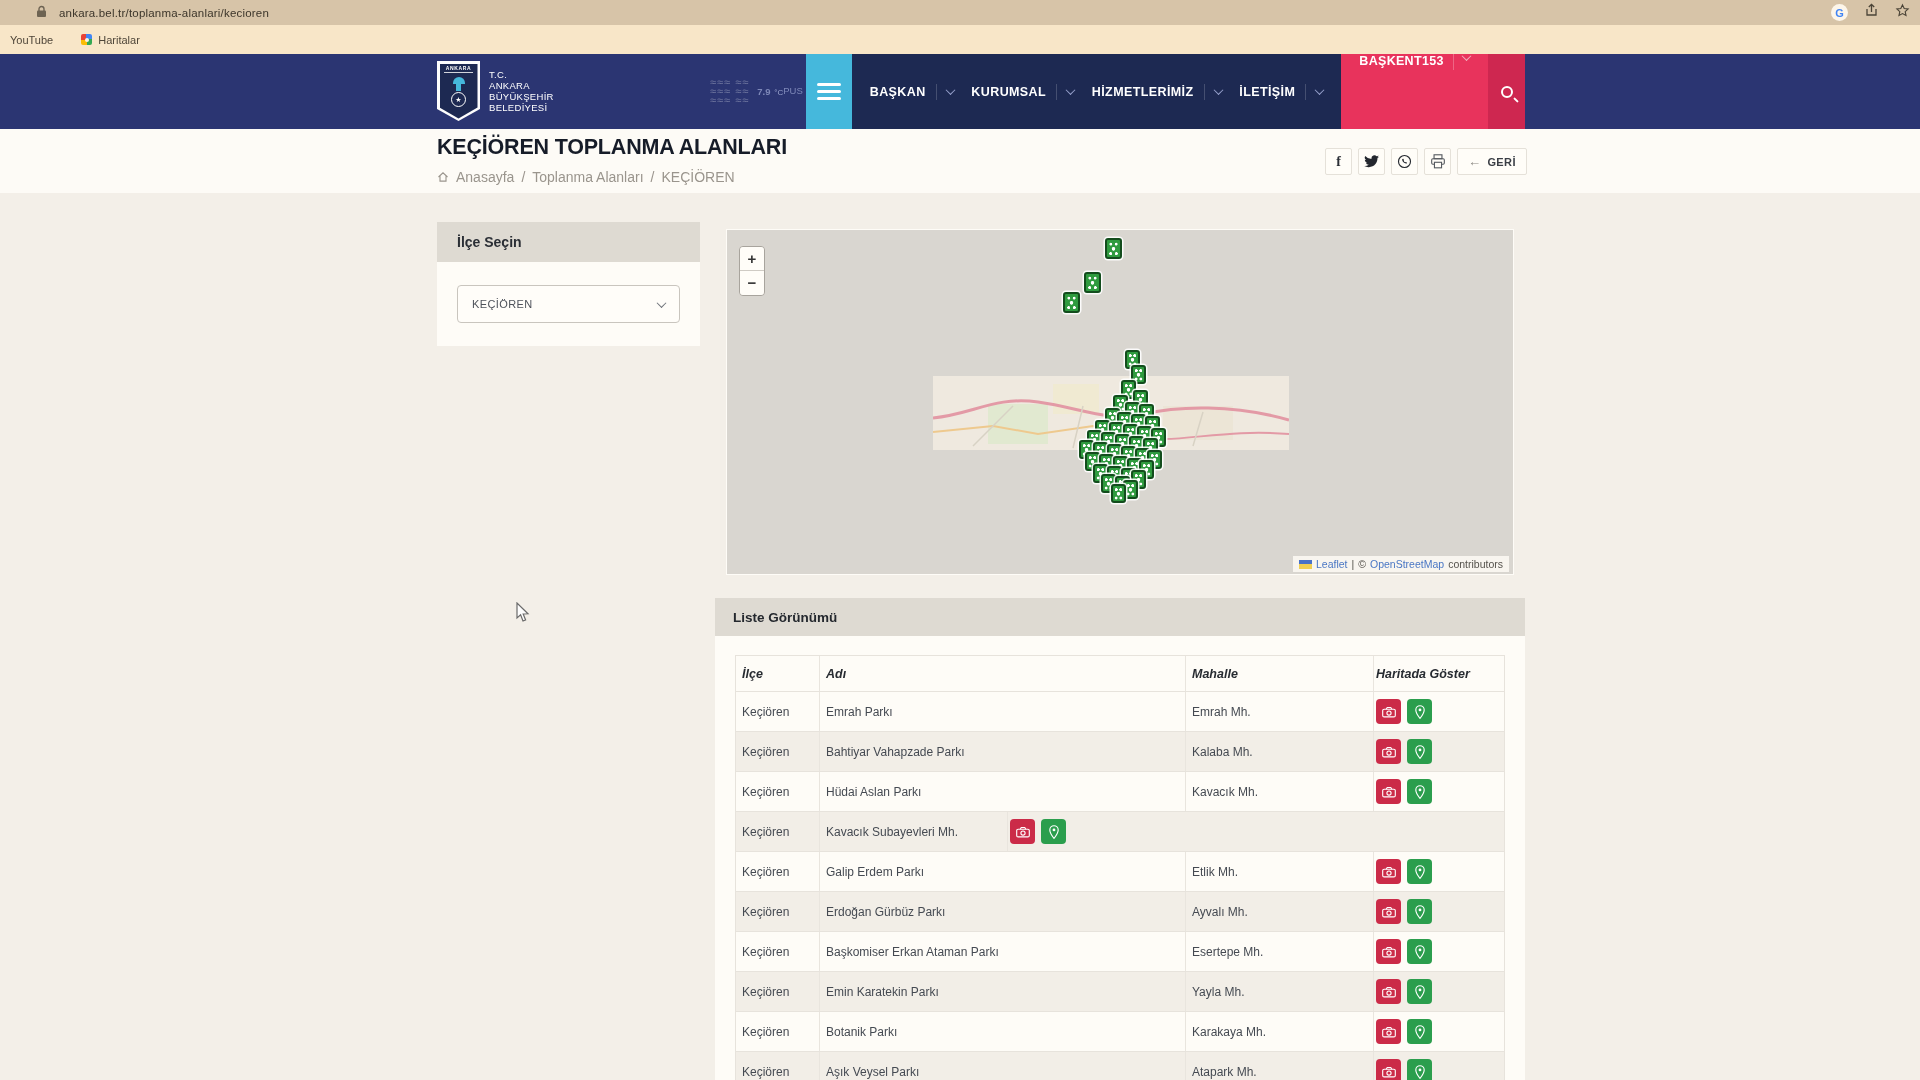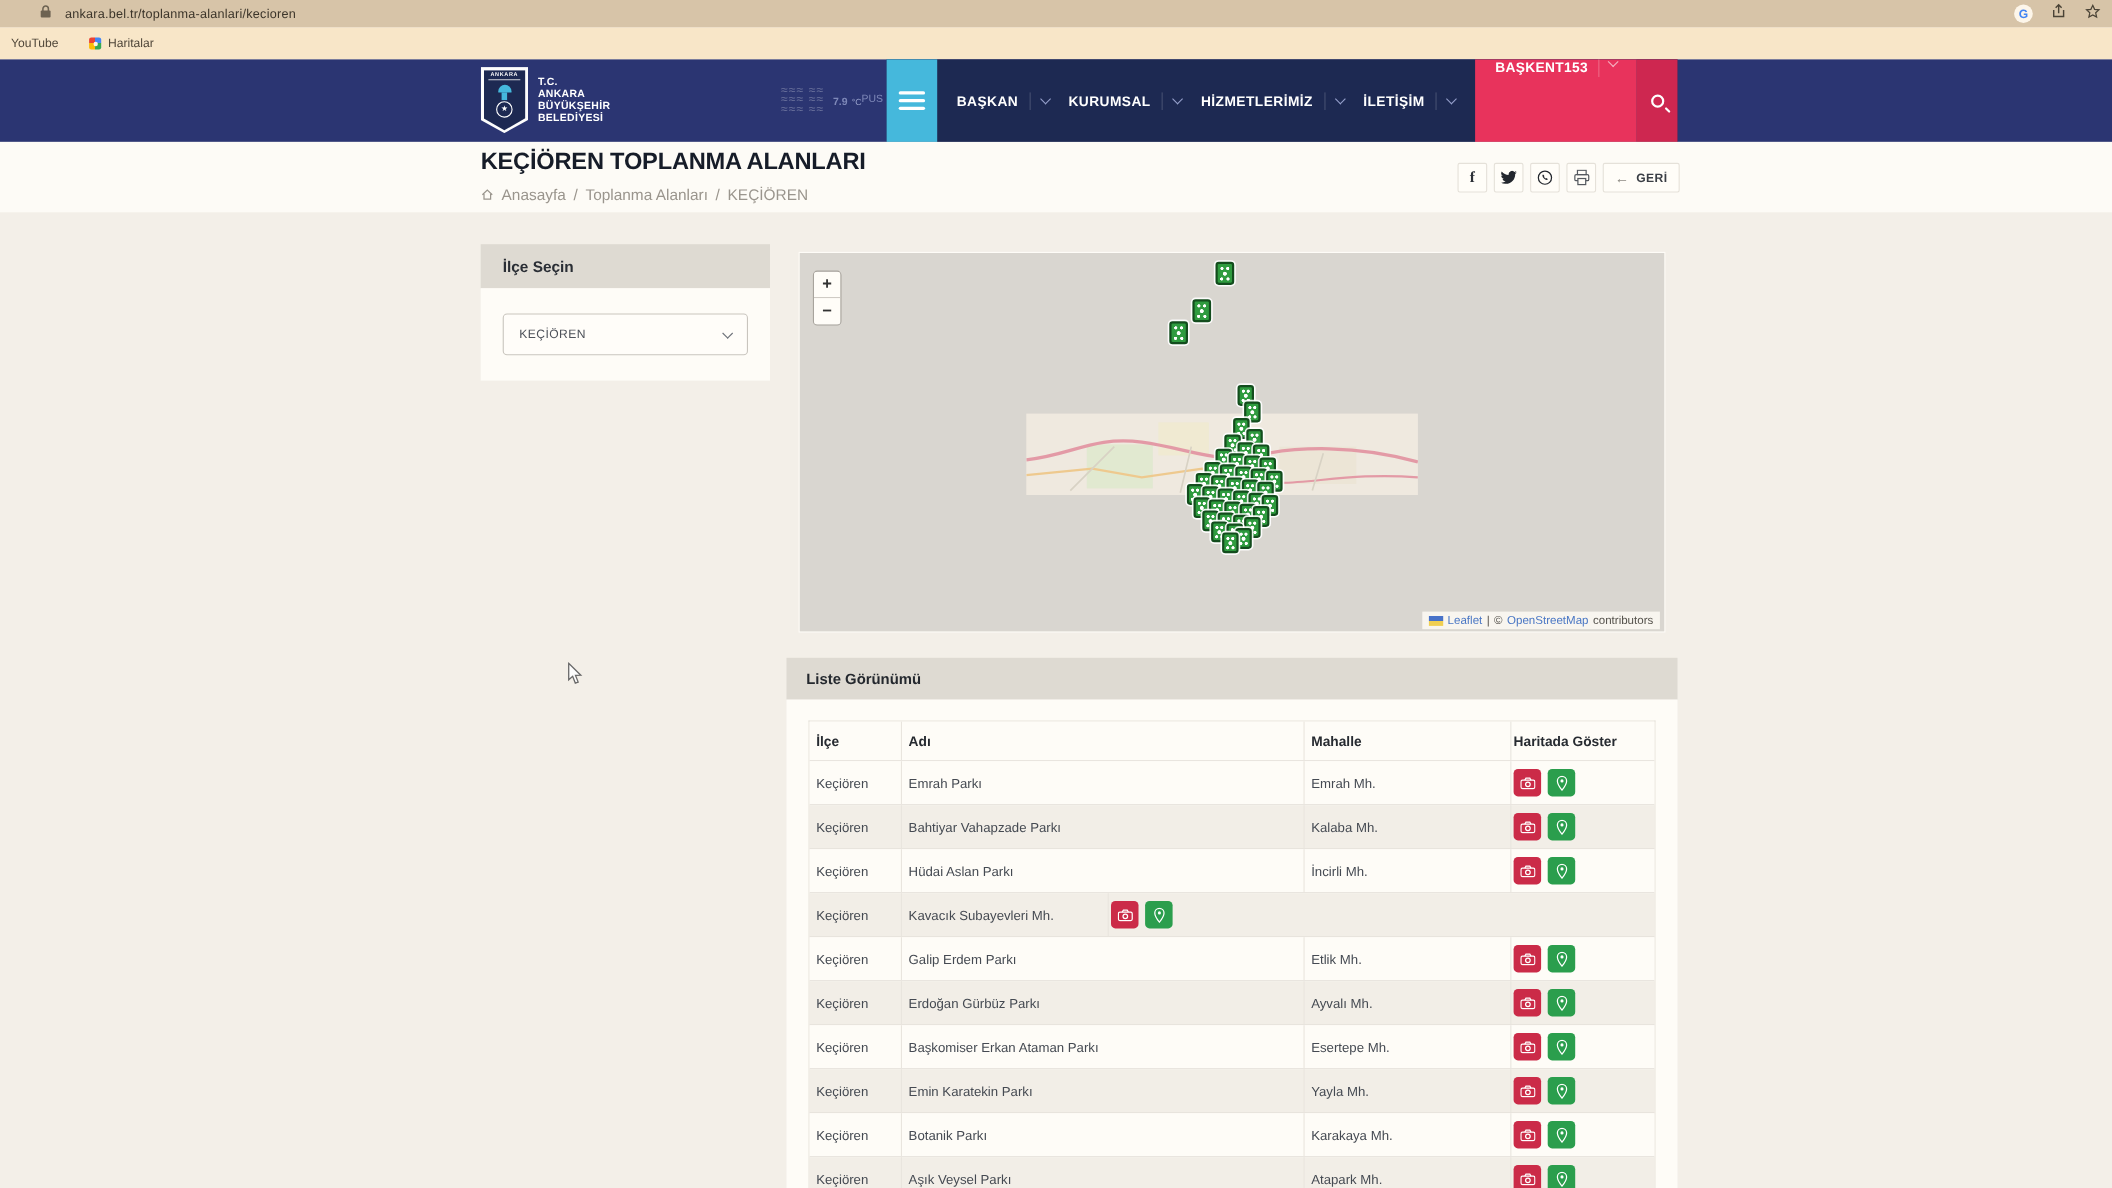"T.C." .logo-lines { font-weight: bold -> normal }
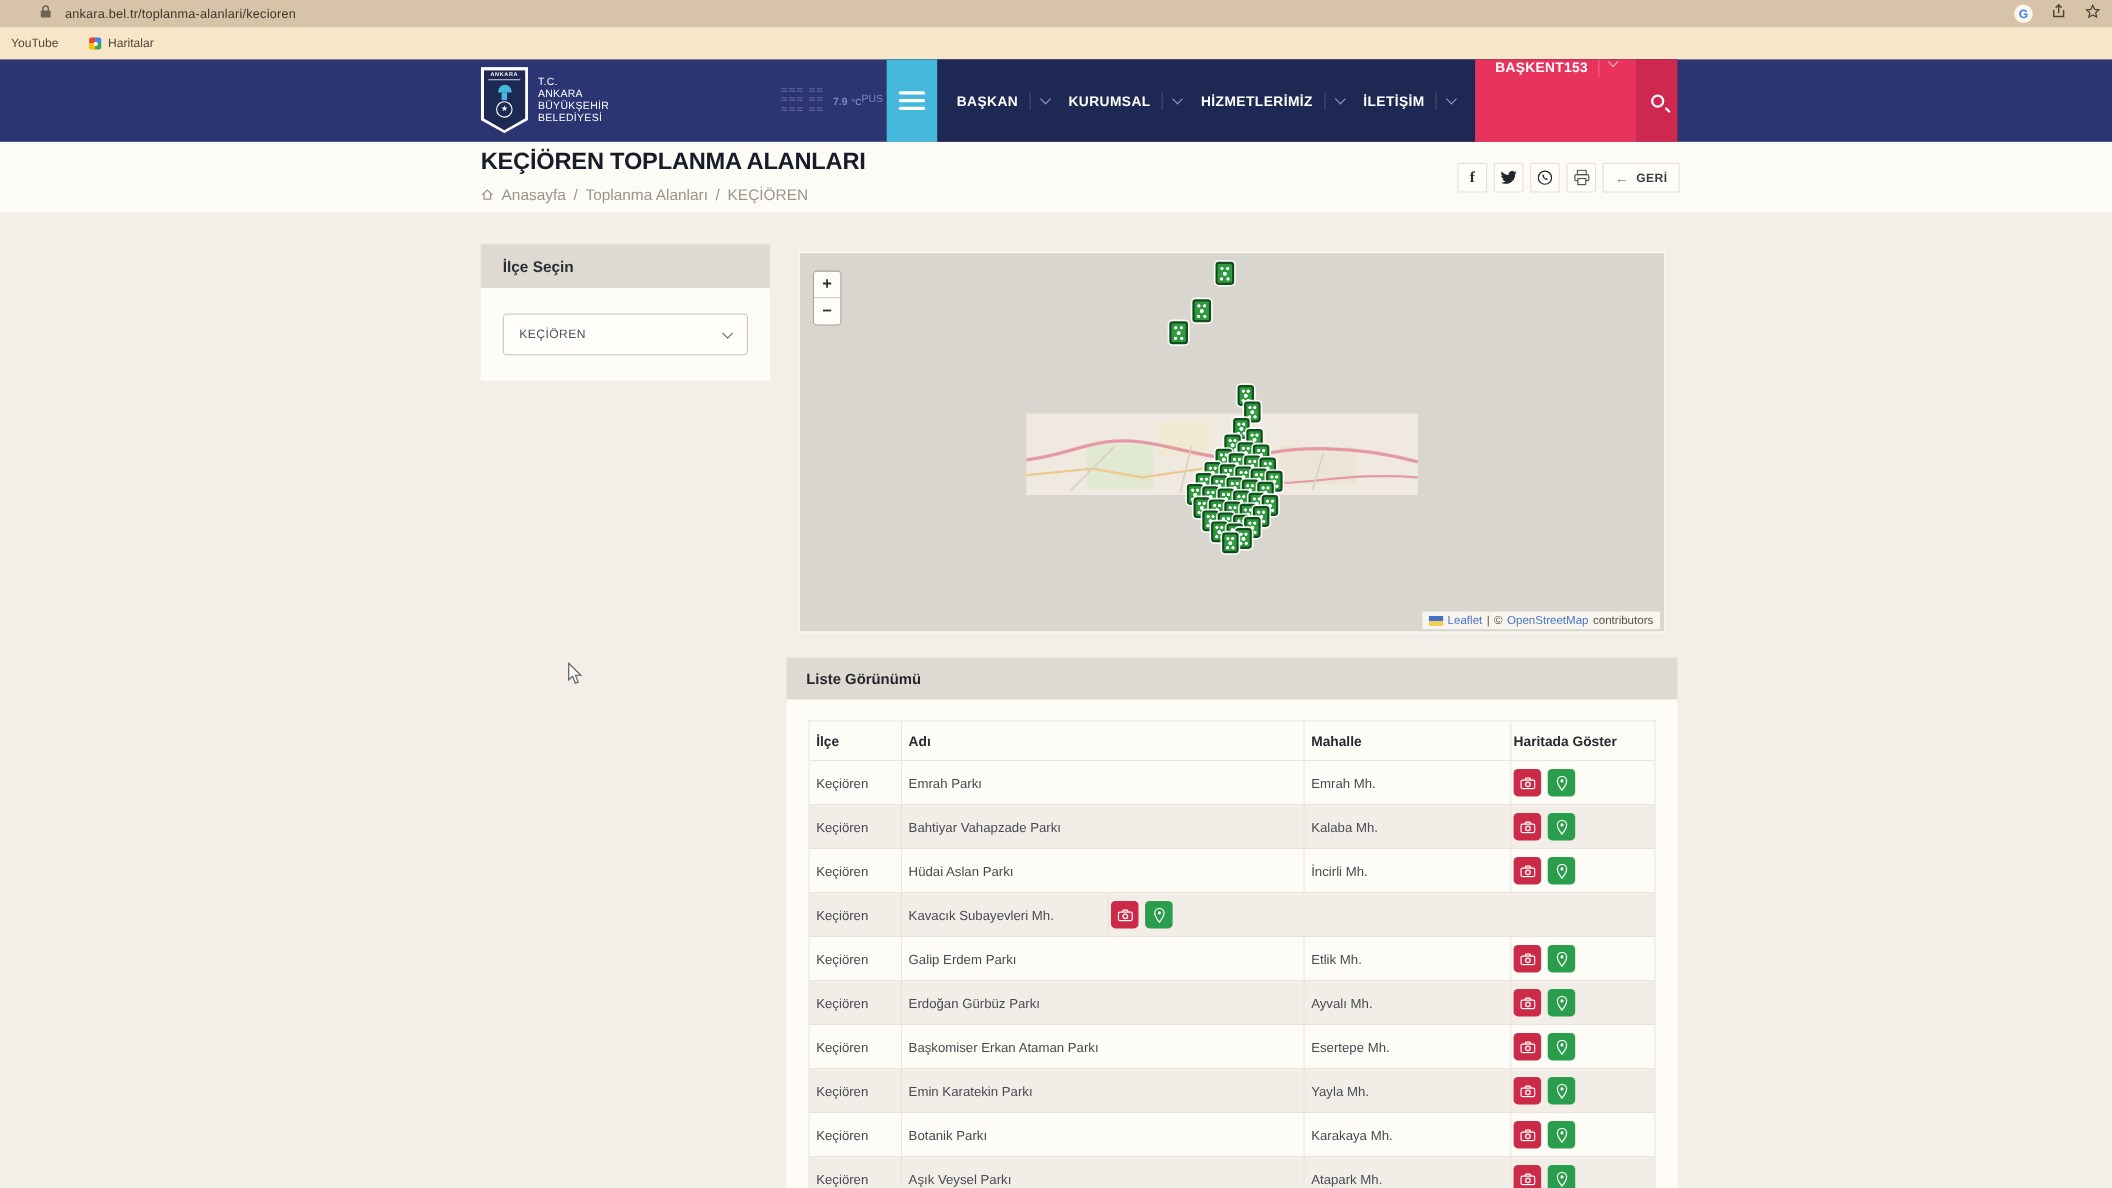"İlçe" .head .tcell { font-style: none -> italic }
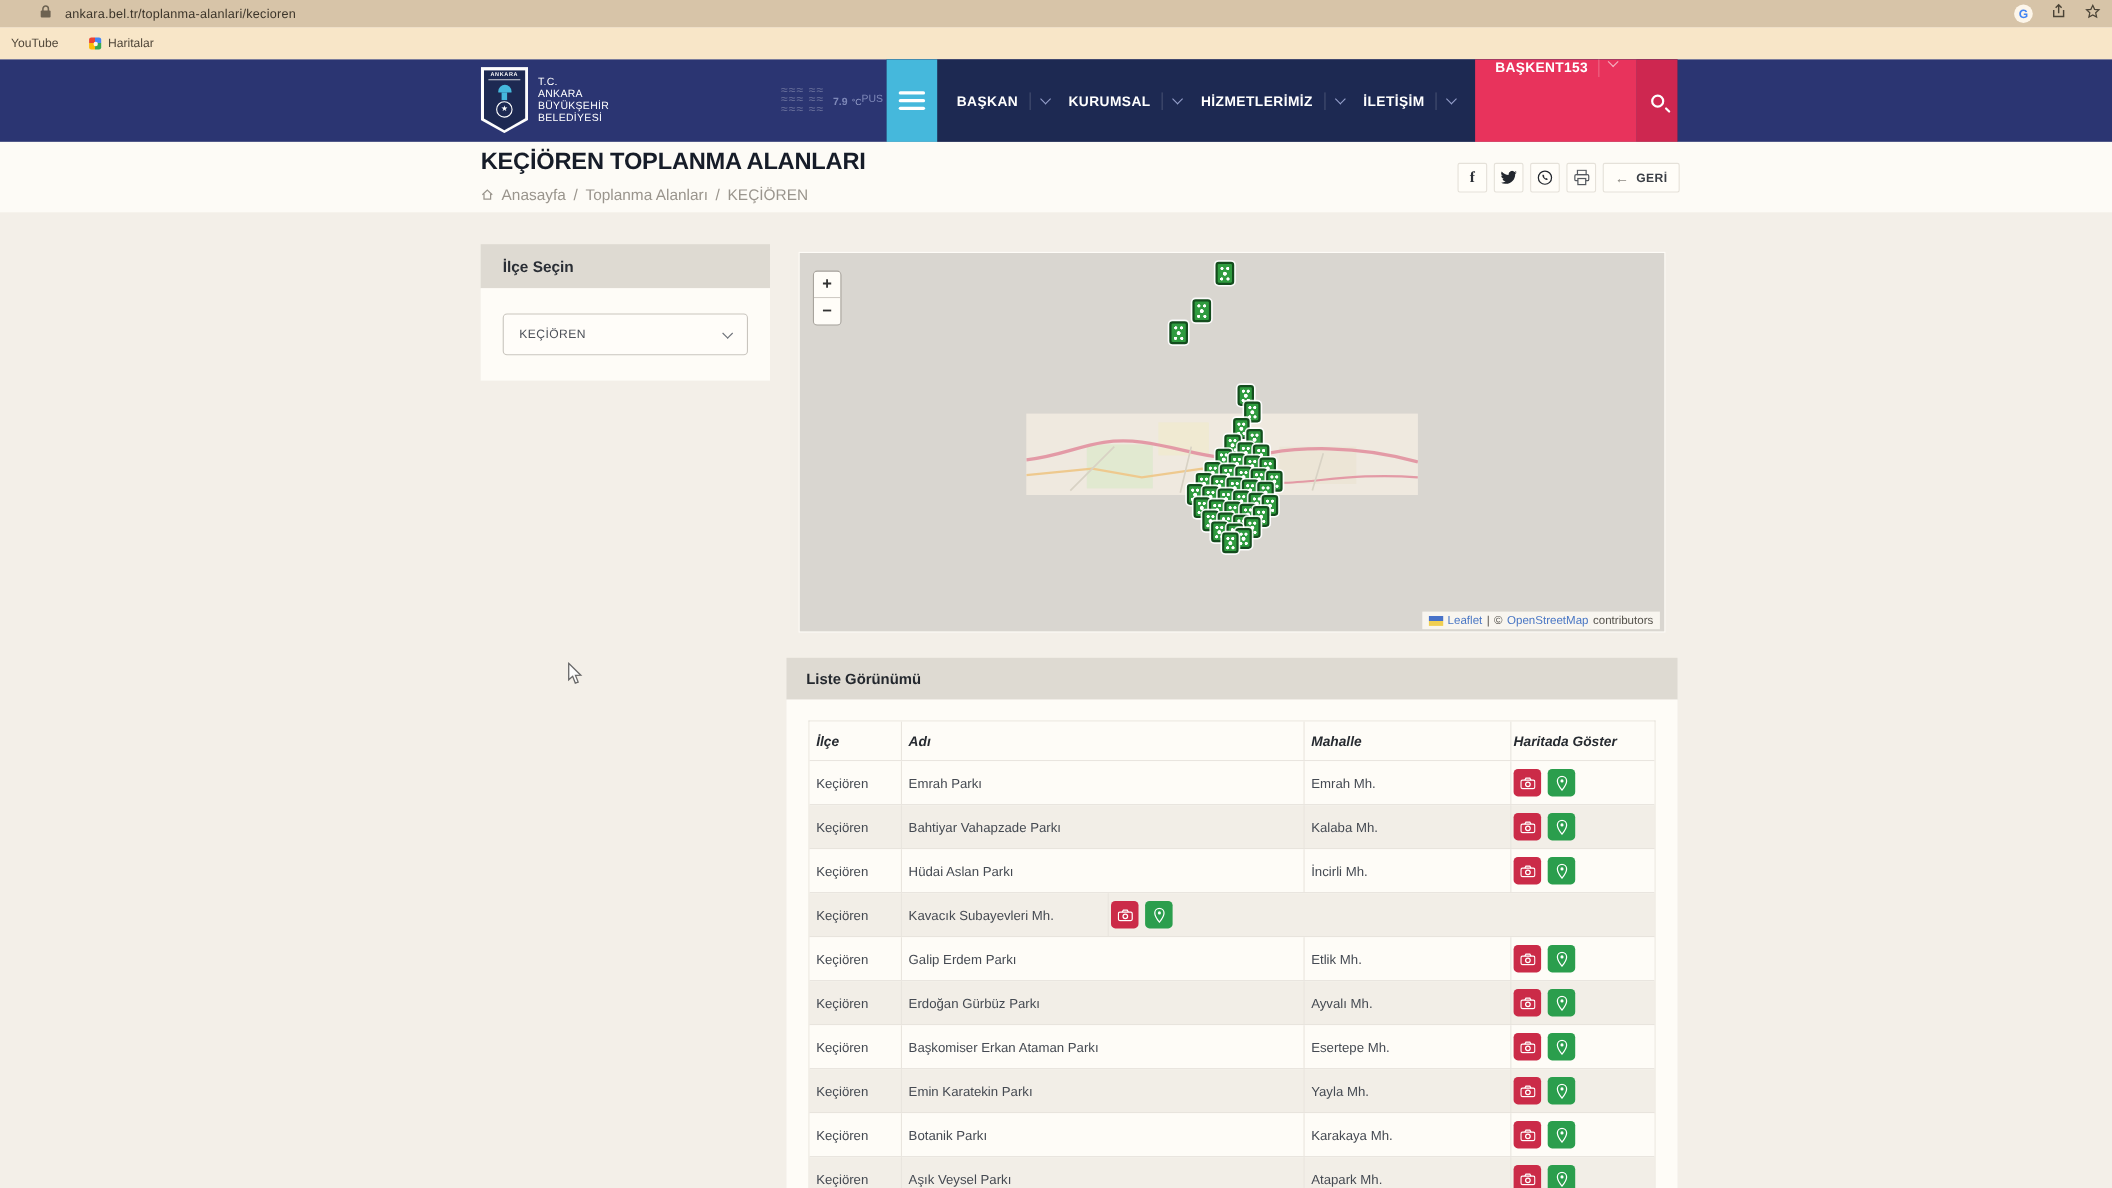"İncirli Mh." div.tcell { text: İncirli -> Kavacık }
